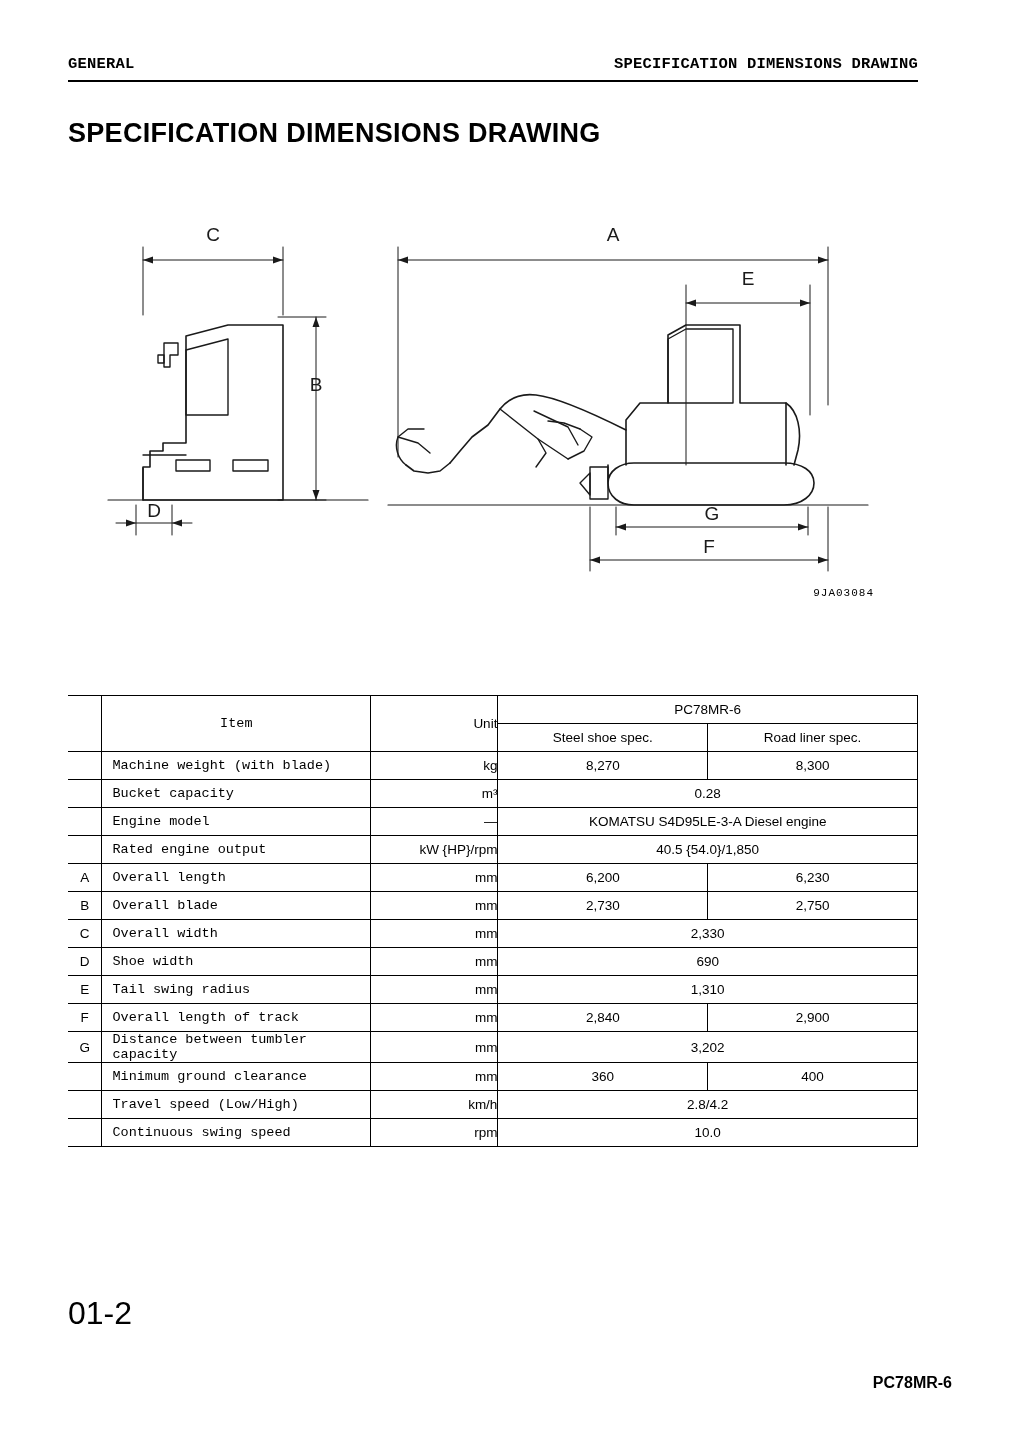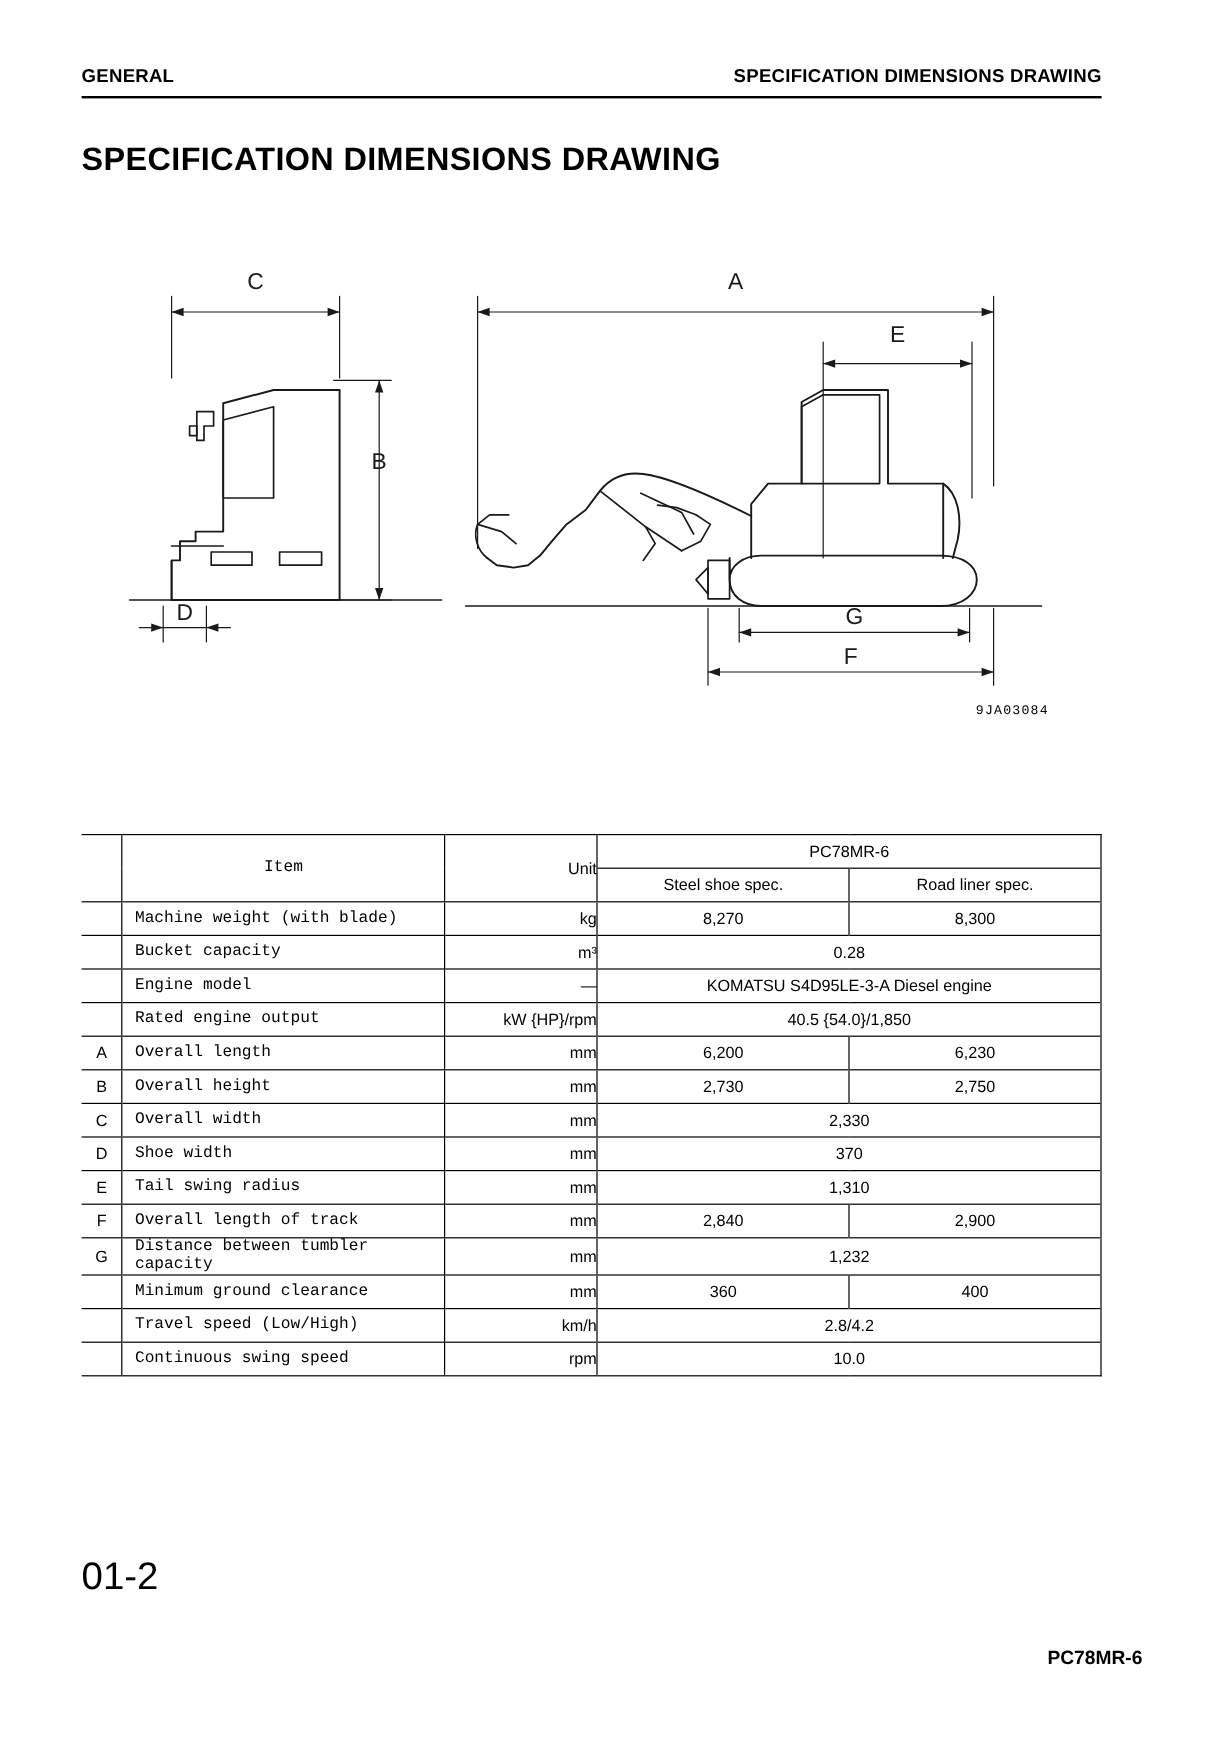"GENERAL" .header { font-family: none -> Liberation Mono, monospace }
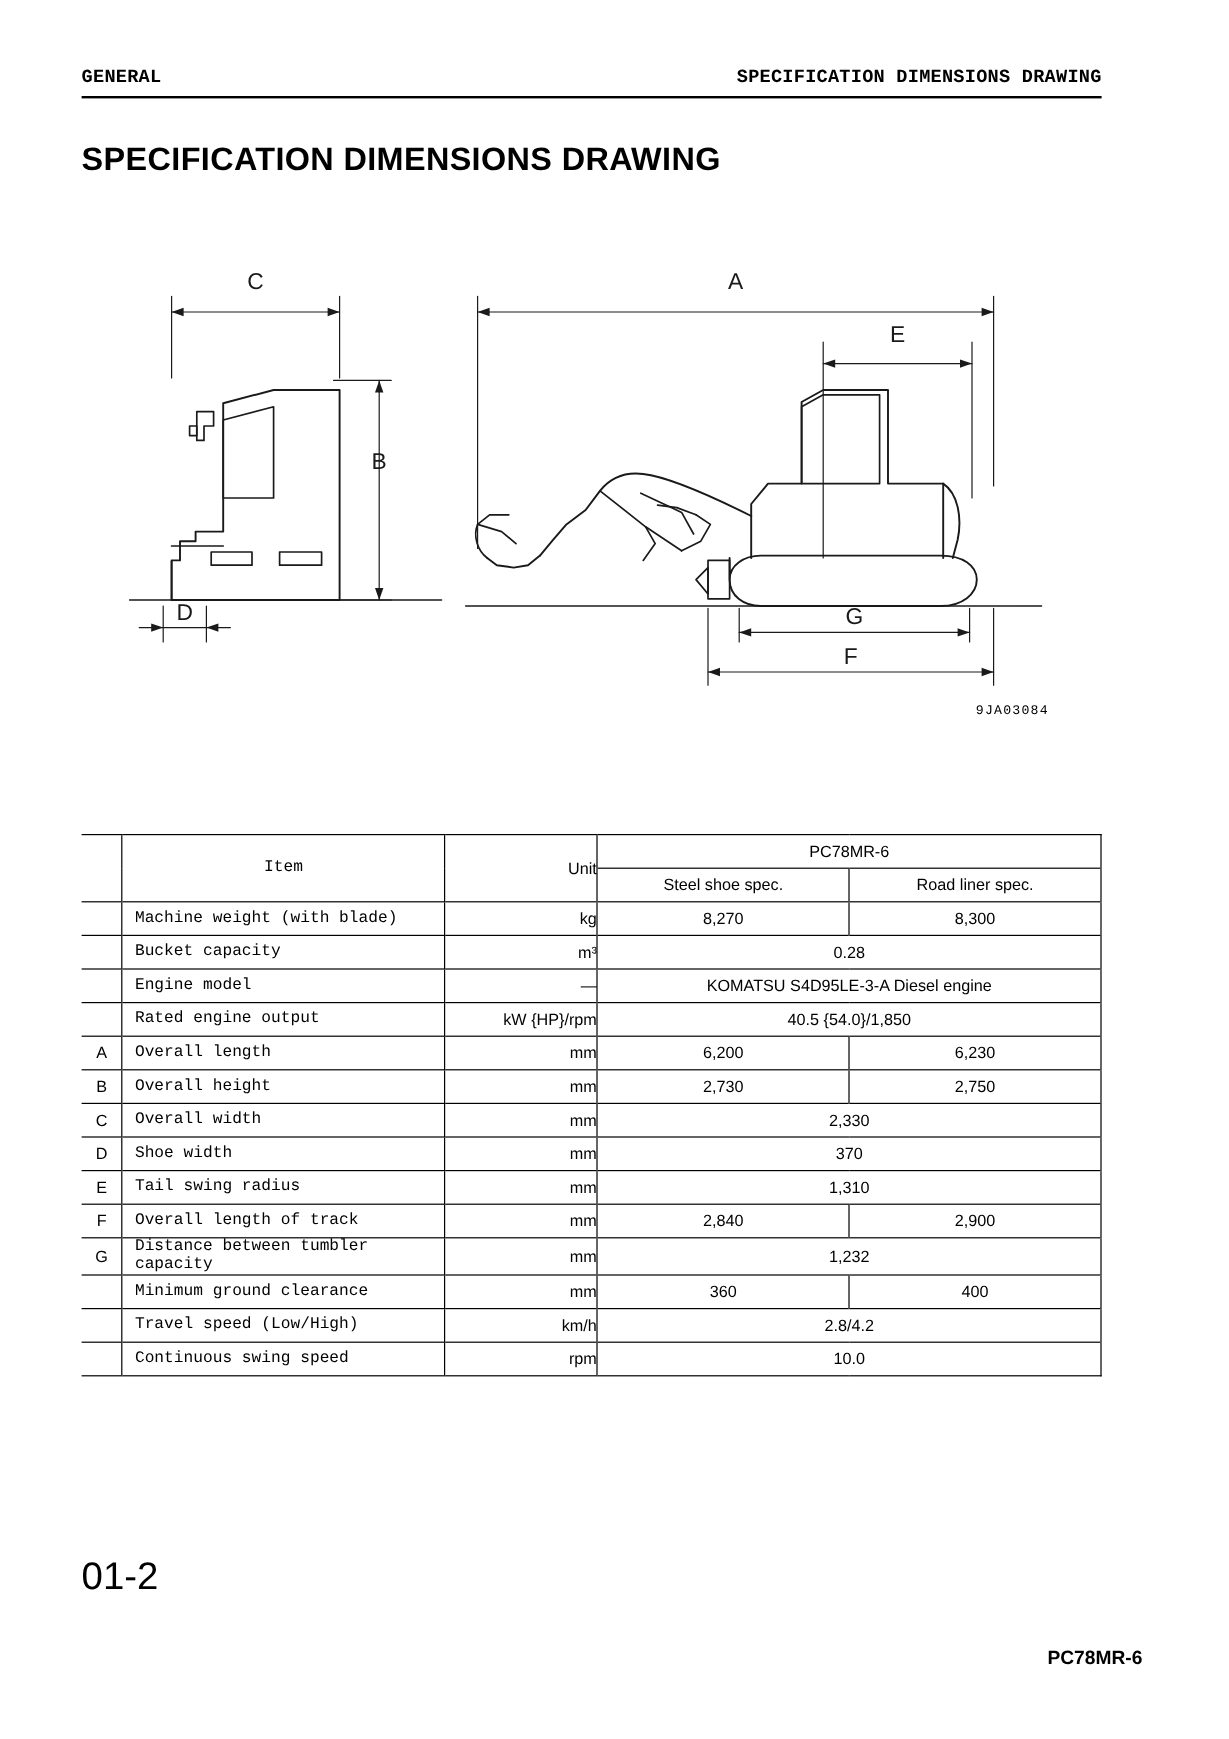"Overall height" td.col-item { text: height -> blade }
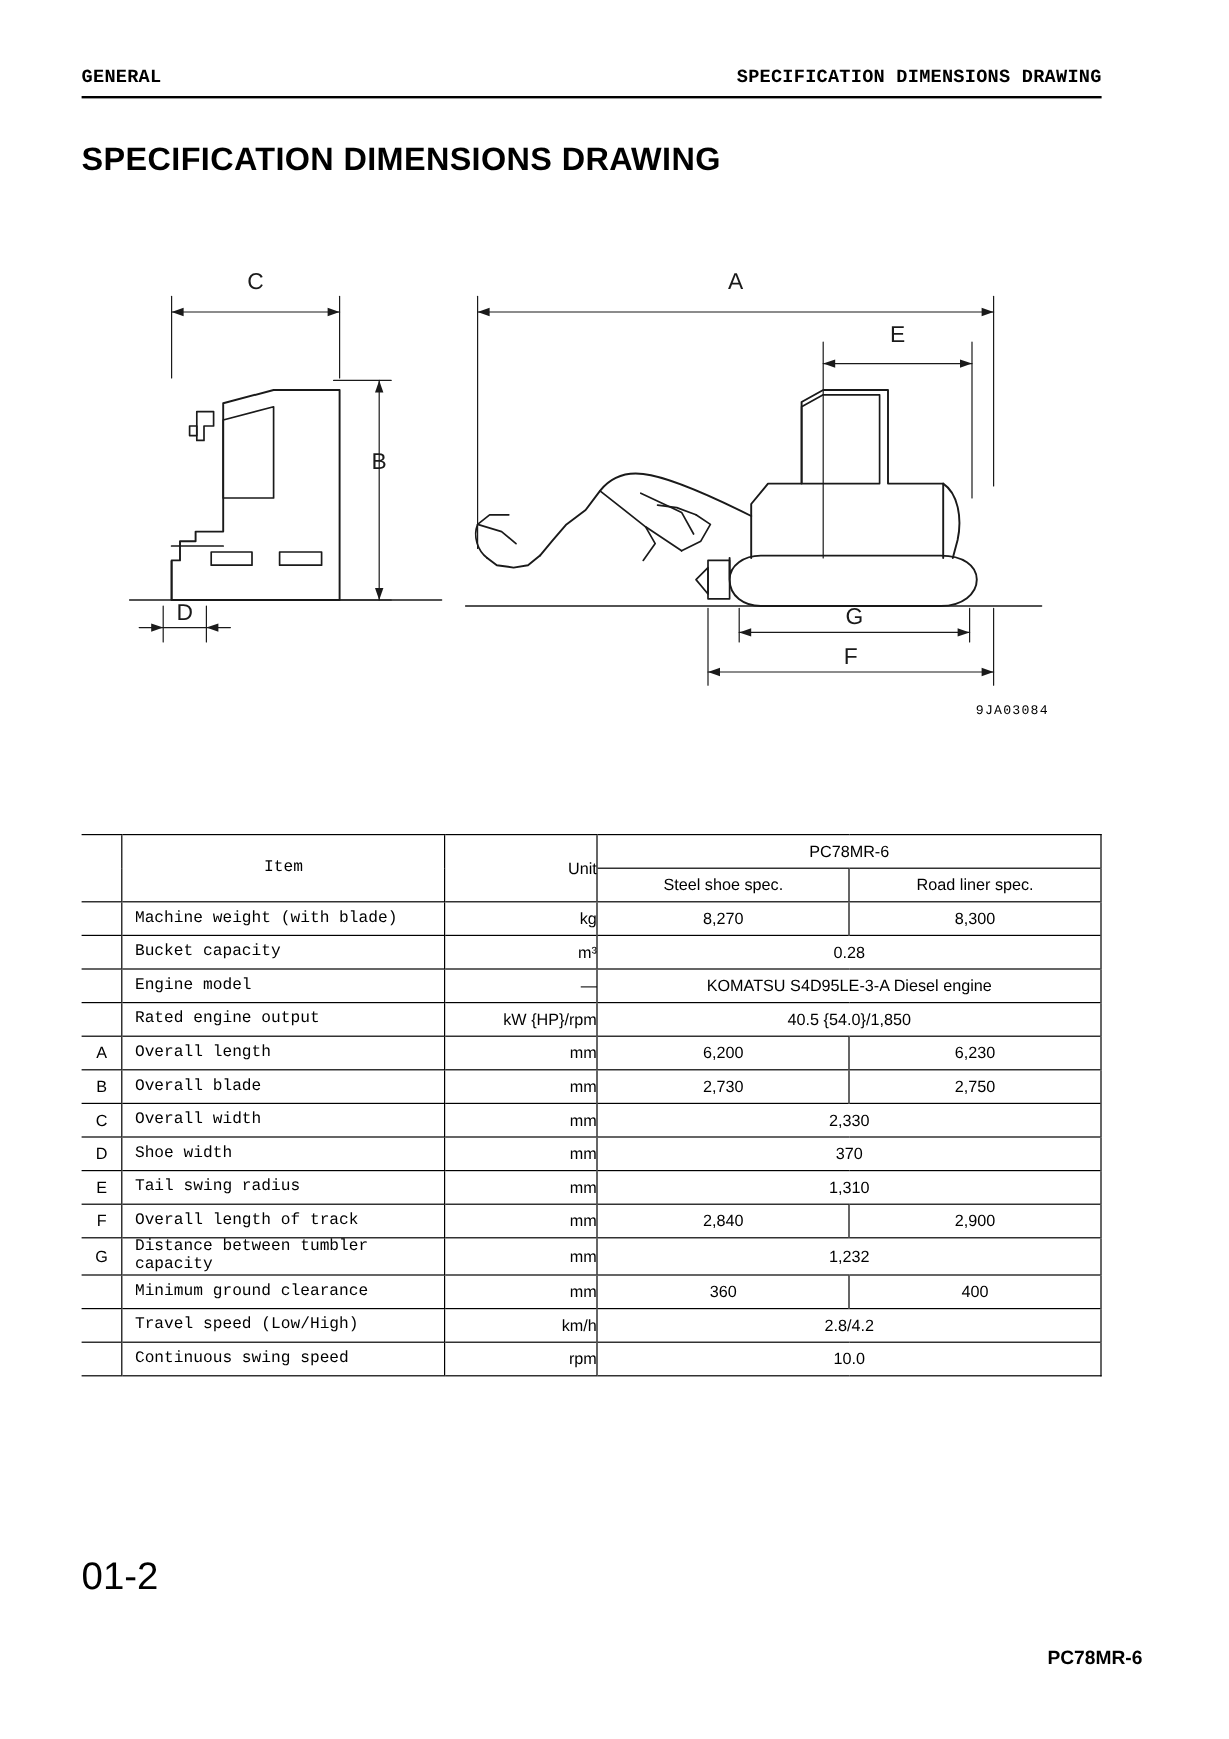"370" td.col-span2 { text: 370 -> 690 }
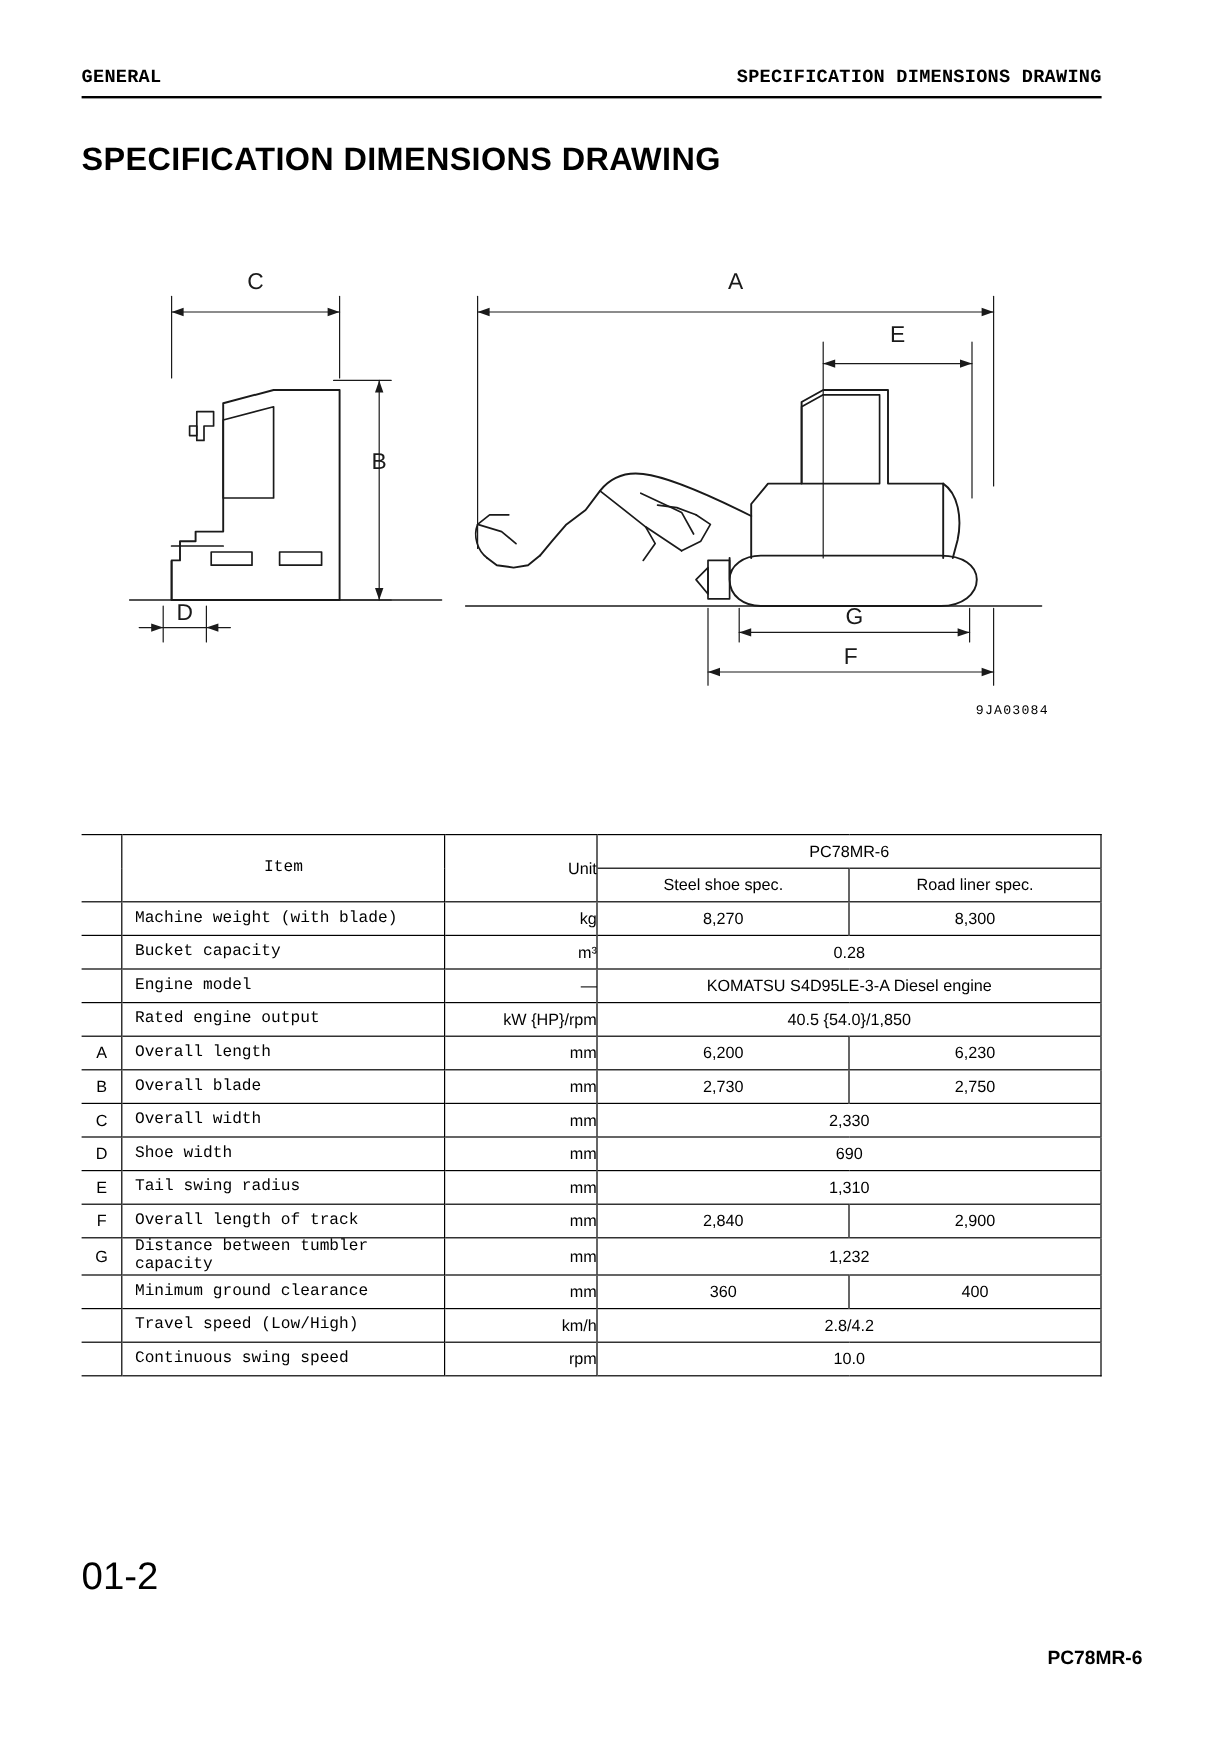"1,232" td.col-span2 { text: 1,232 -> 3,202 }
